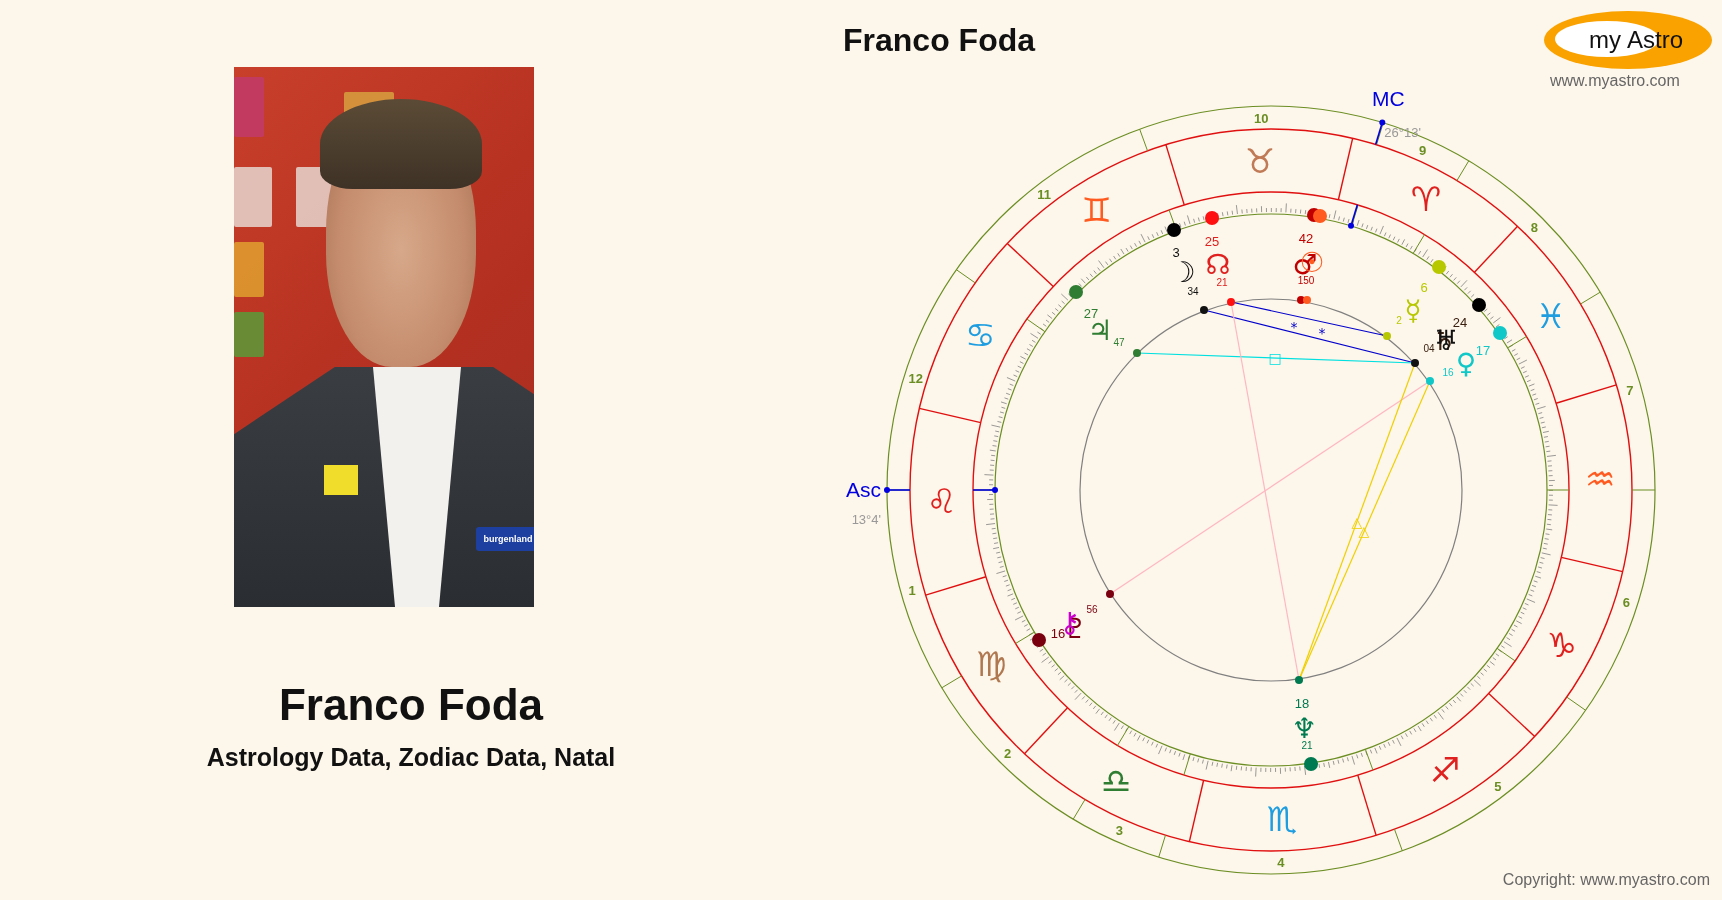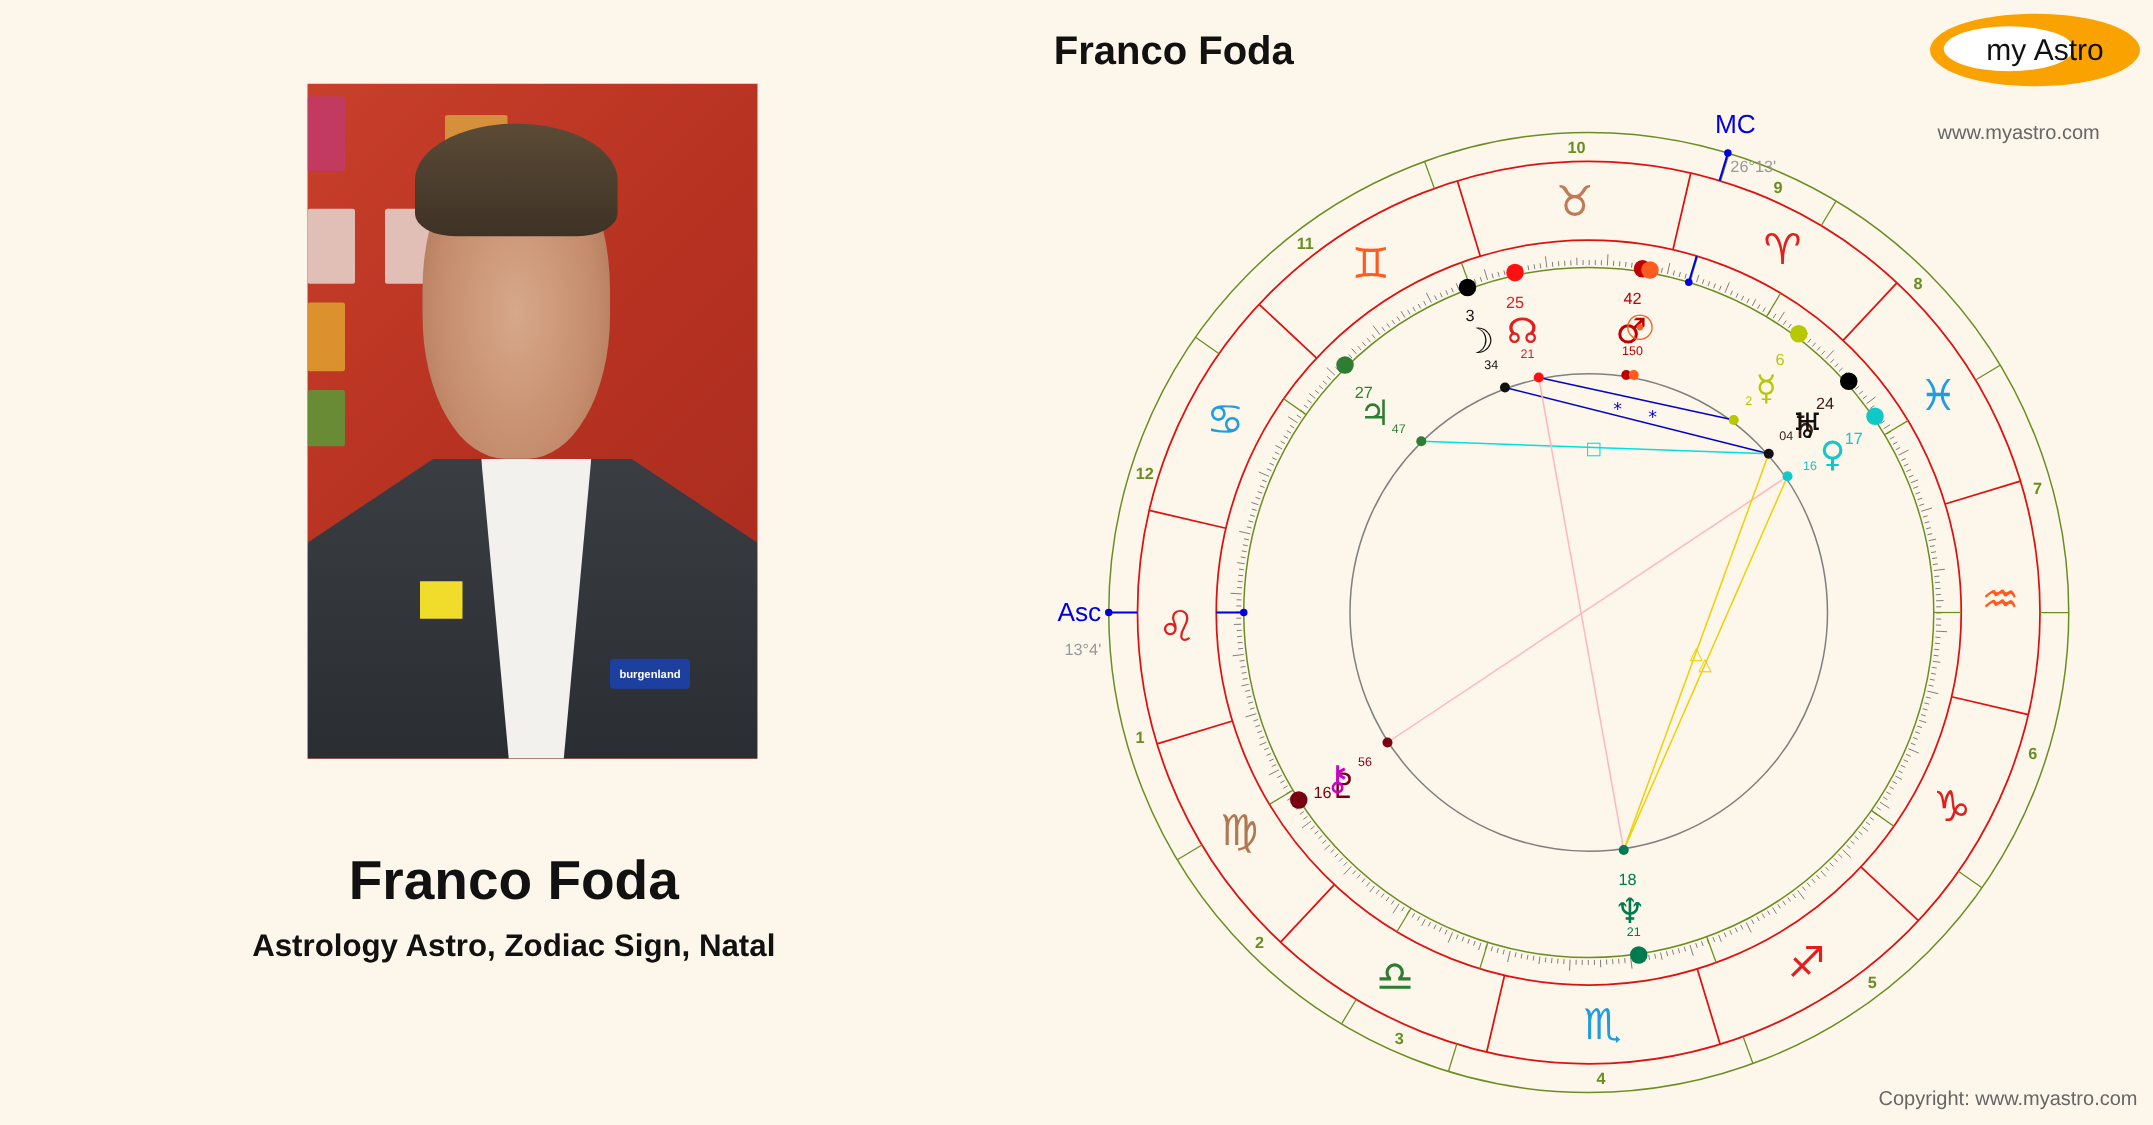"www.myastro.com" .logo-url { margin-top: 26px -> none }
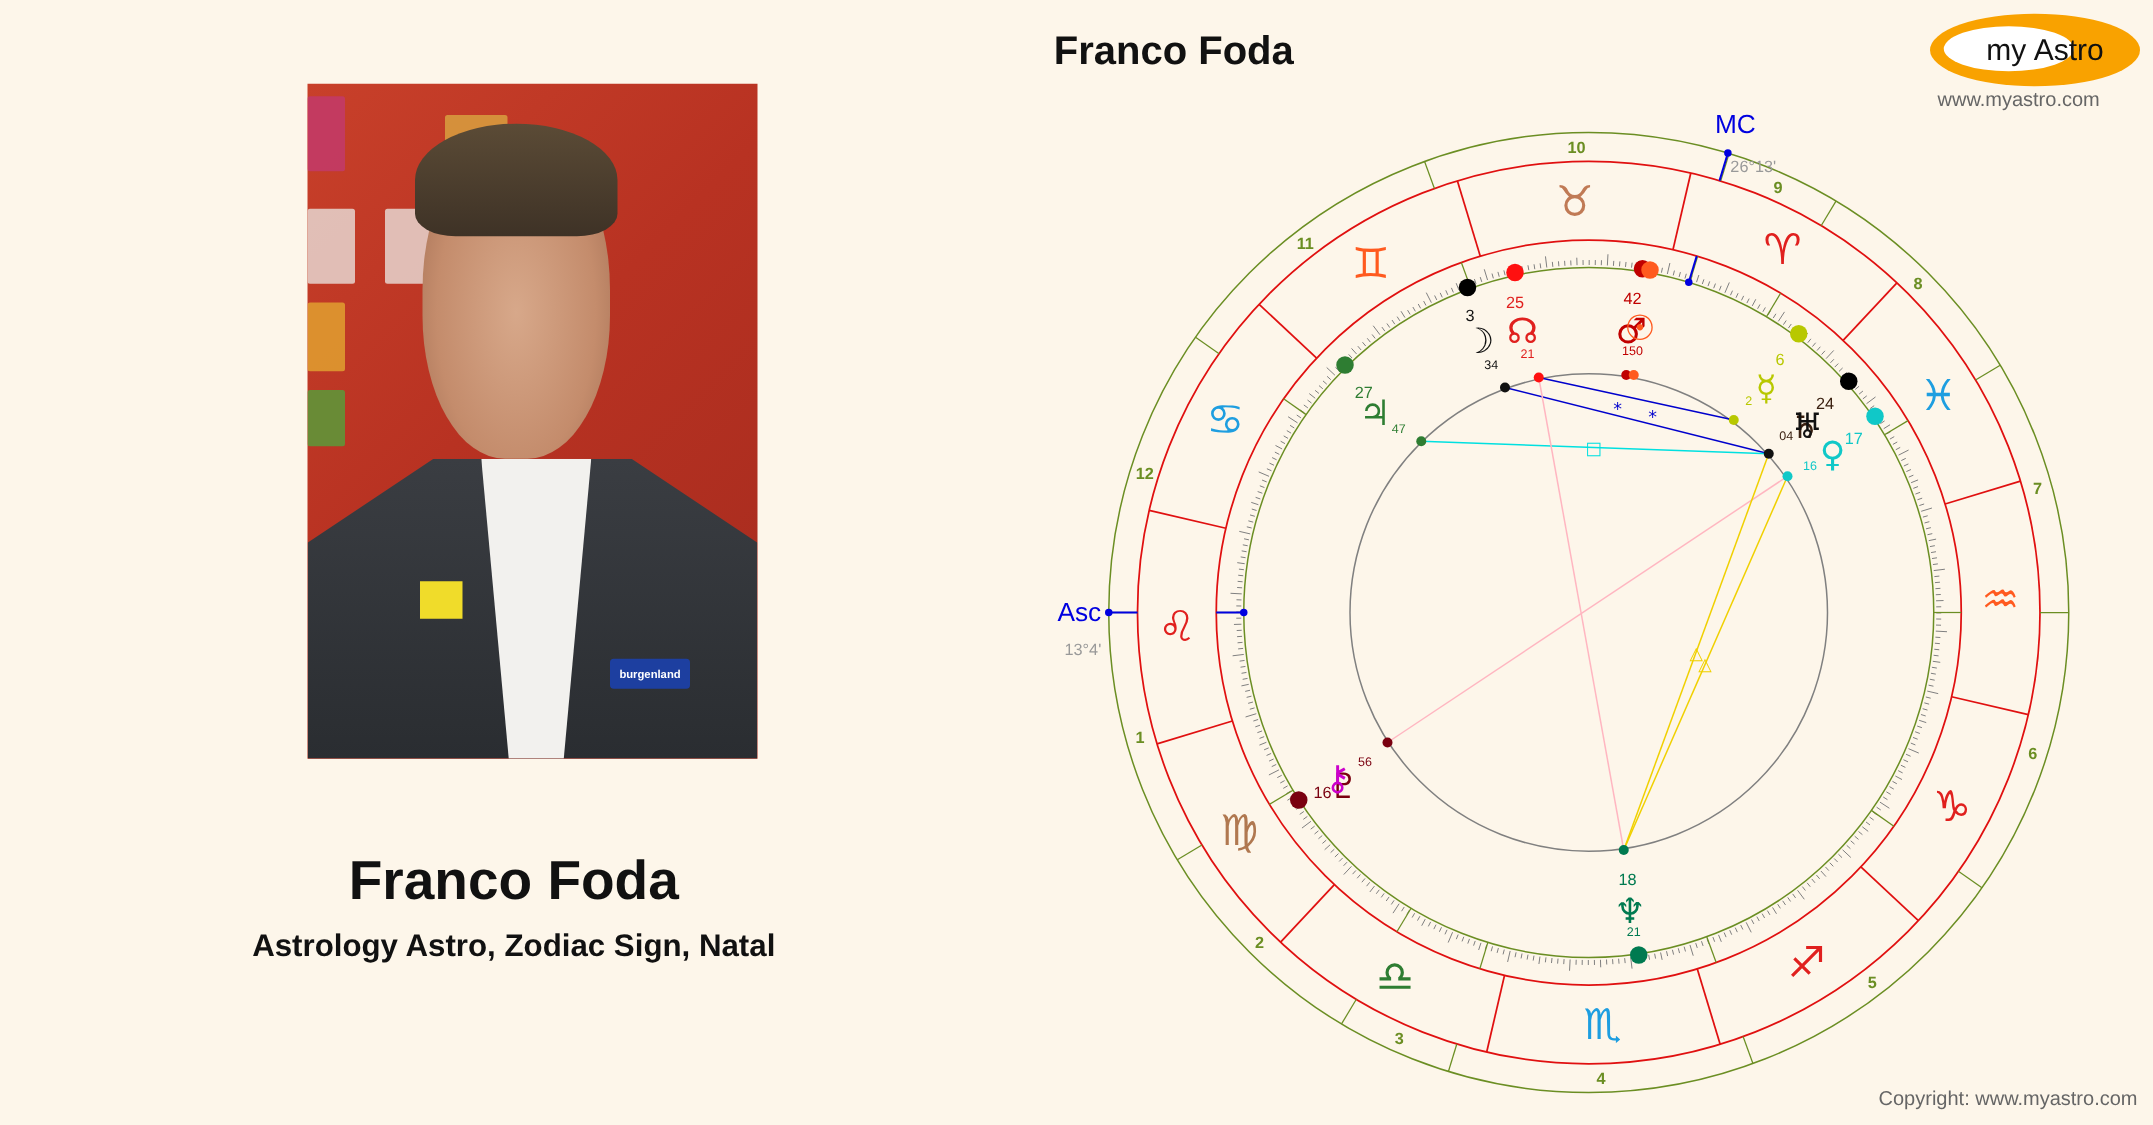"burgenland" .photo { left: 246px -> 234px; width: 360px -> 300px }
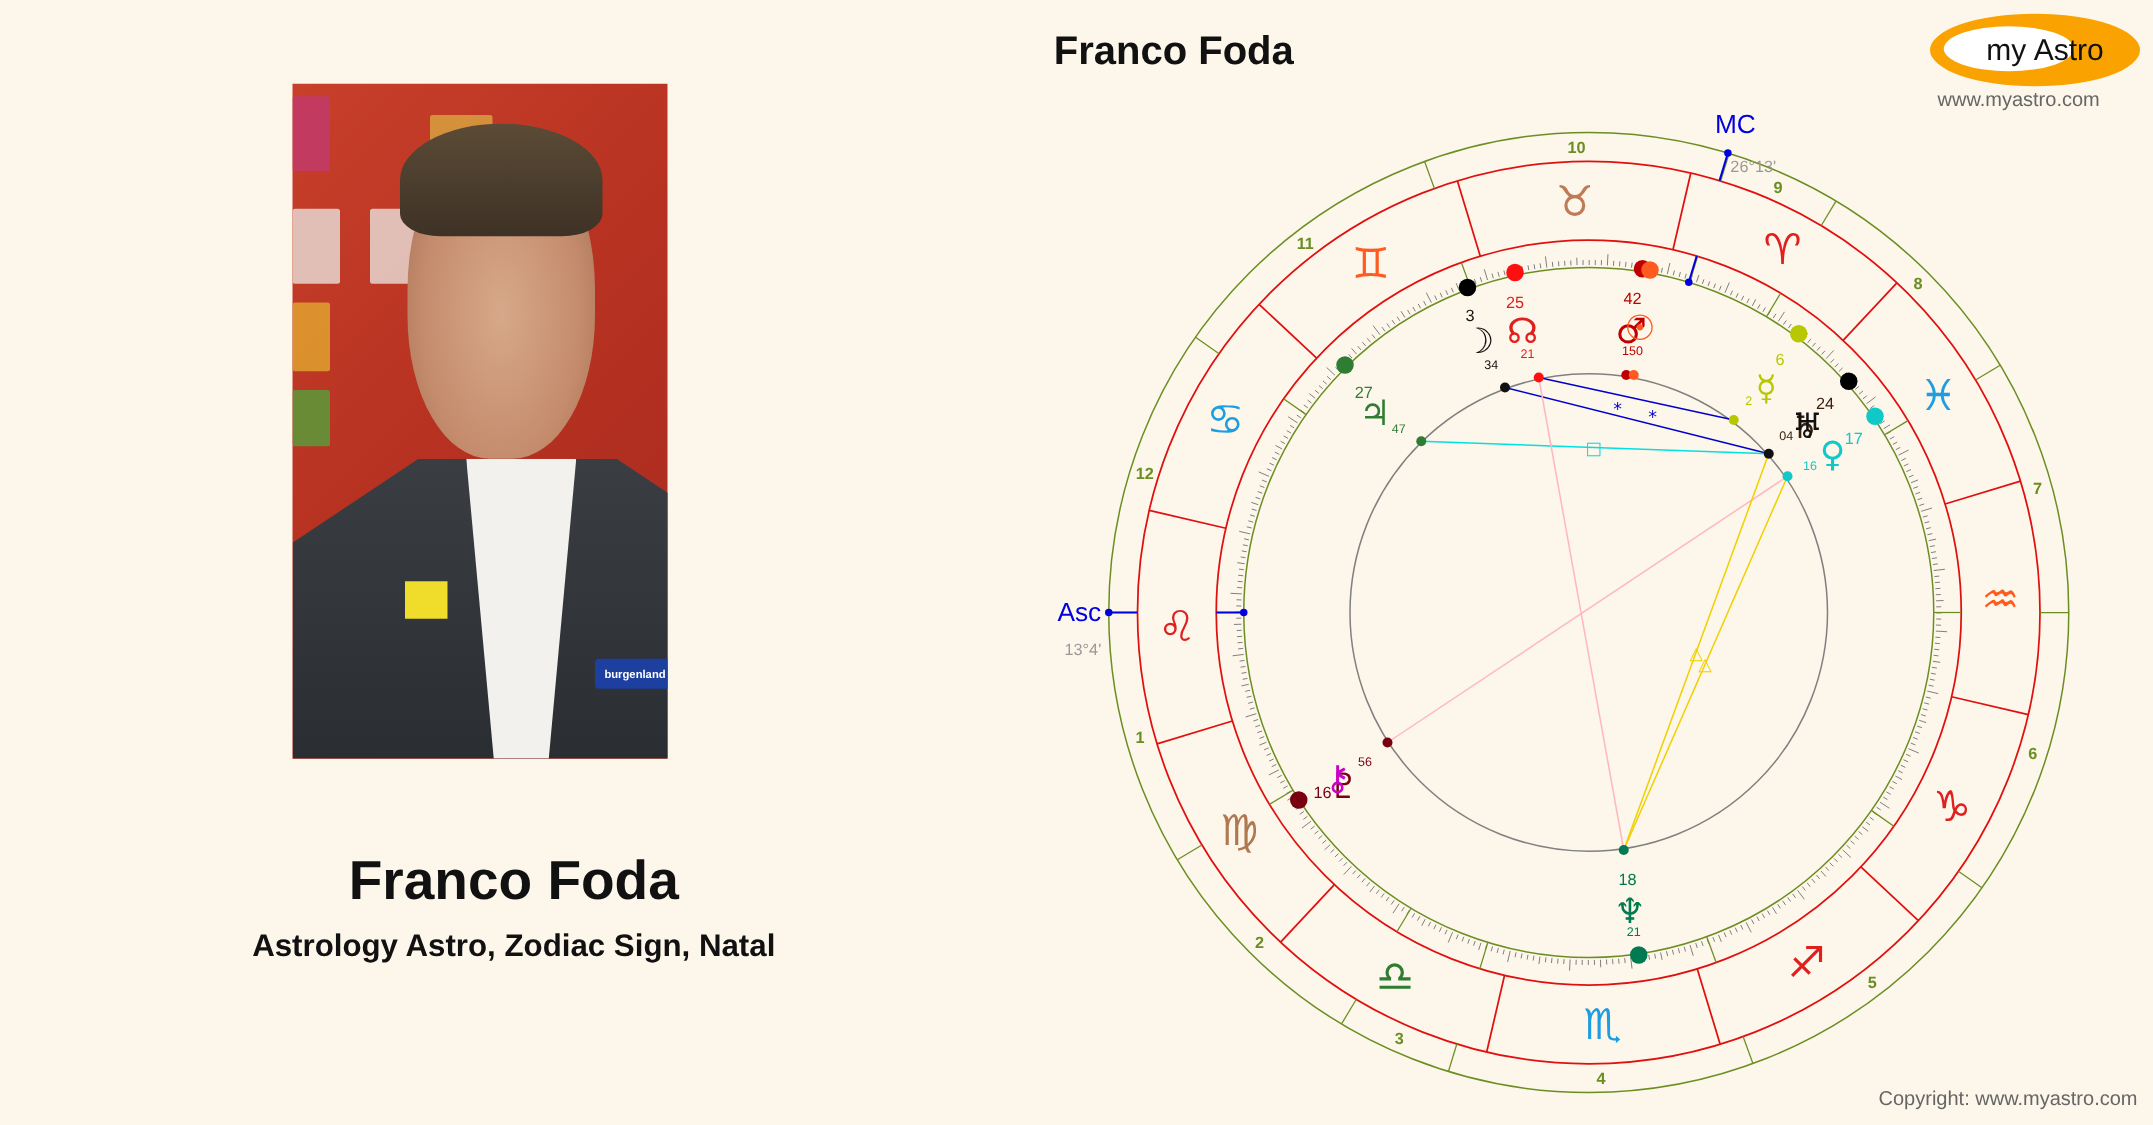"Astrology Astro, Zodiac Sign, Natal" div { text: Astro, Zodiac Sign -> Data, Zodiac Data }
